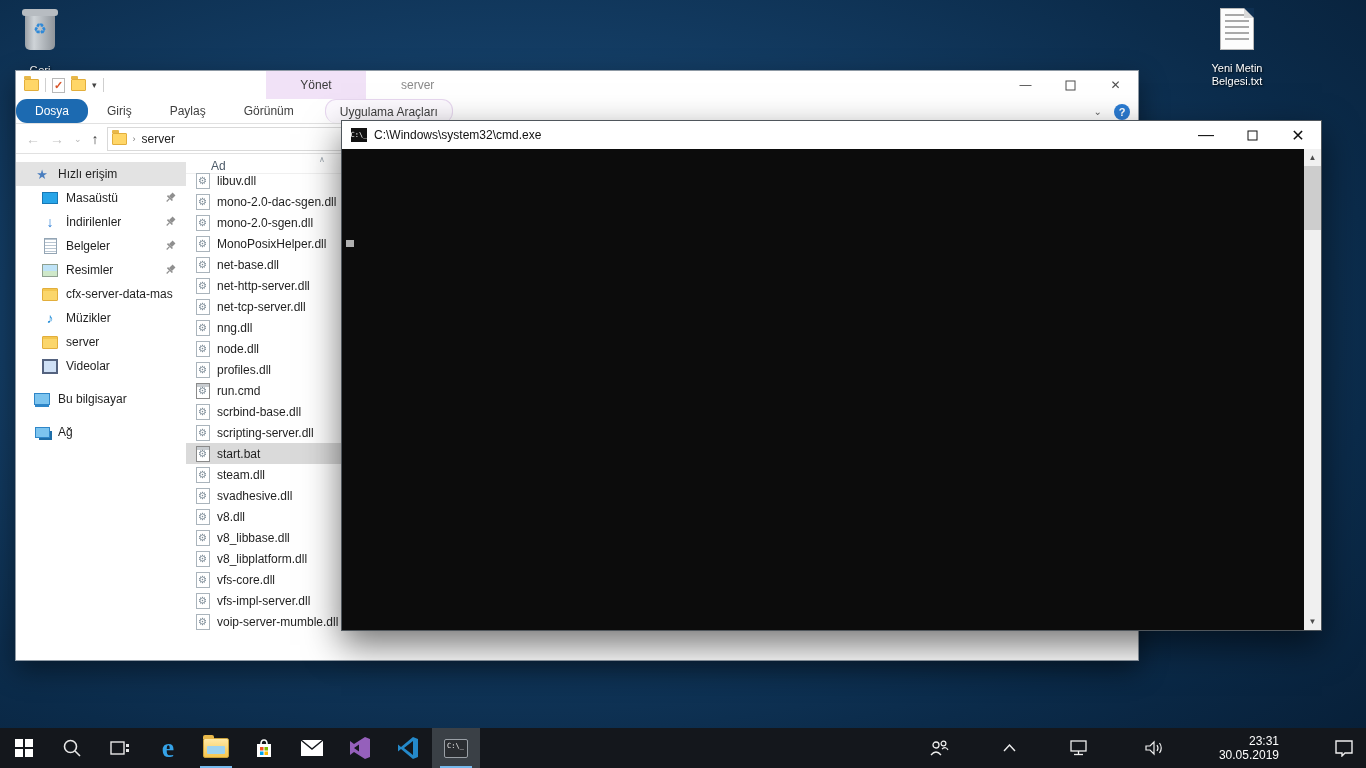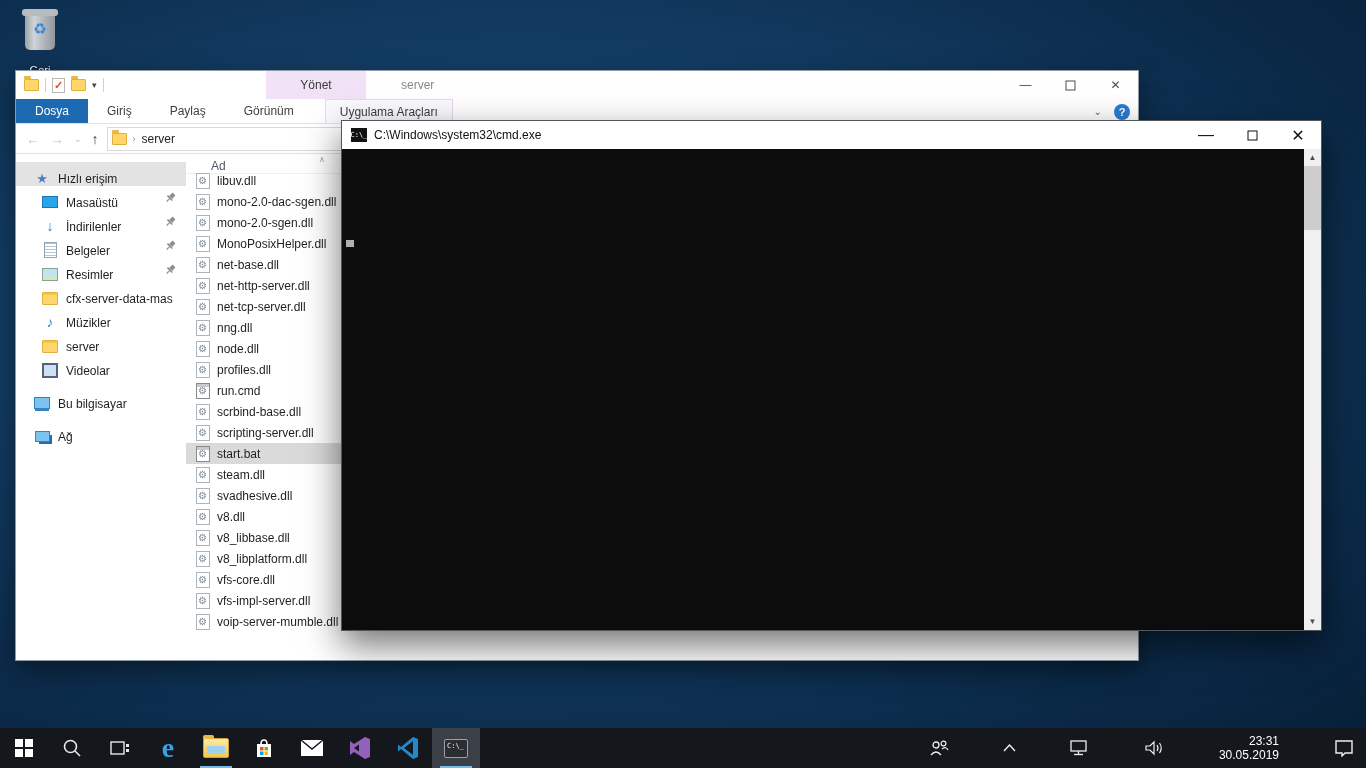"Yeni Metin" div.desk-icon { html: none -> <div> <div></div> <div> <div>Yeni Metin</div> <div>Belgesi.txt</div> </div> </div> }
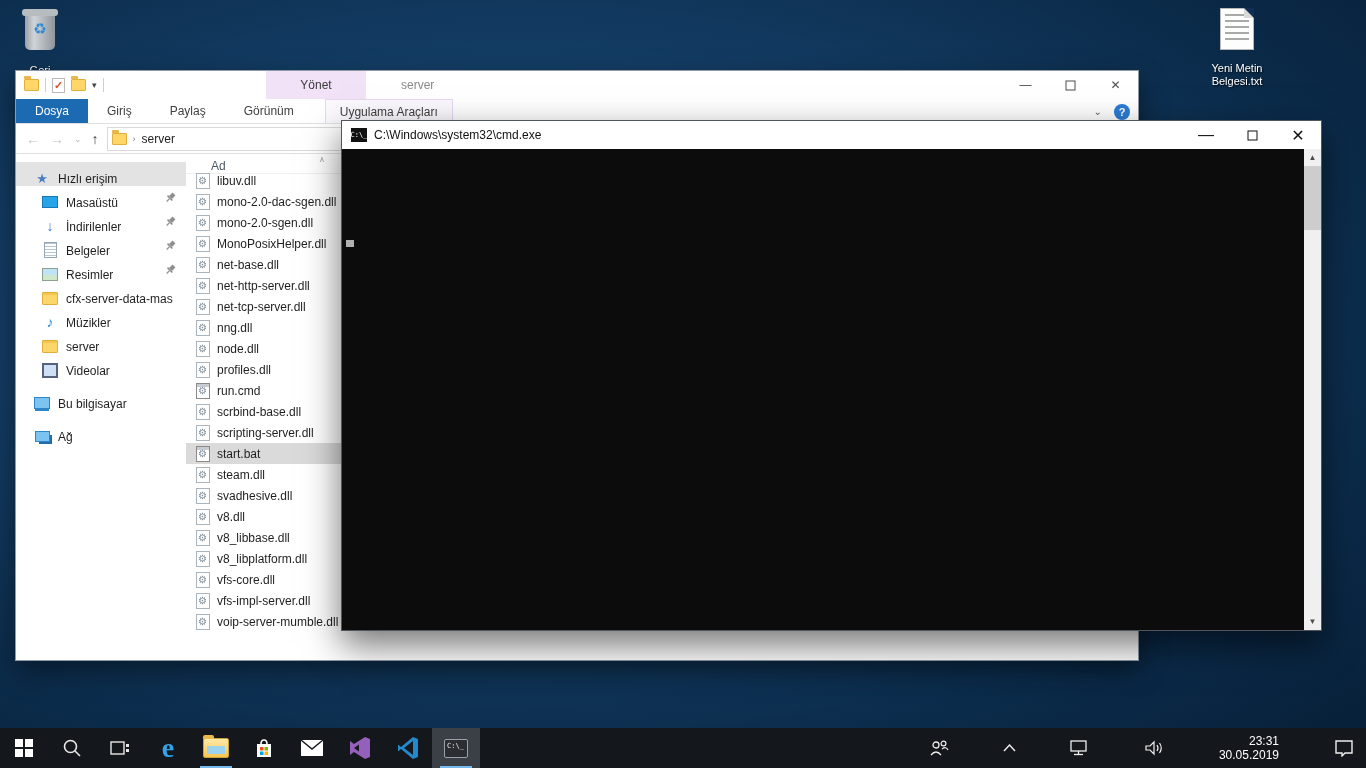"Dosya" .tab { border-radius: none -> 11px }
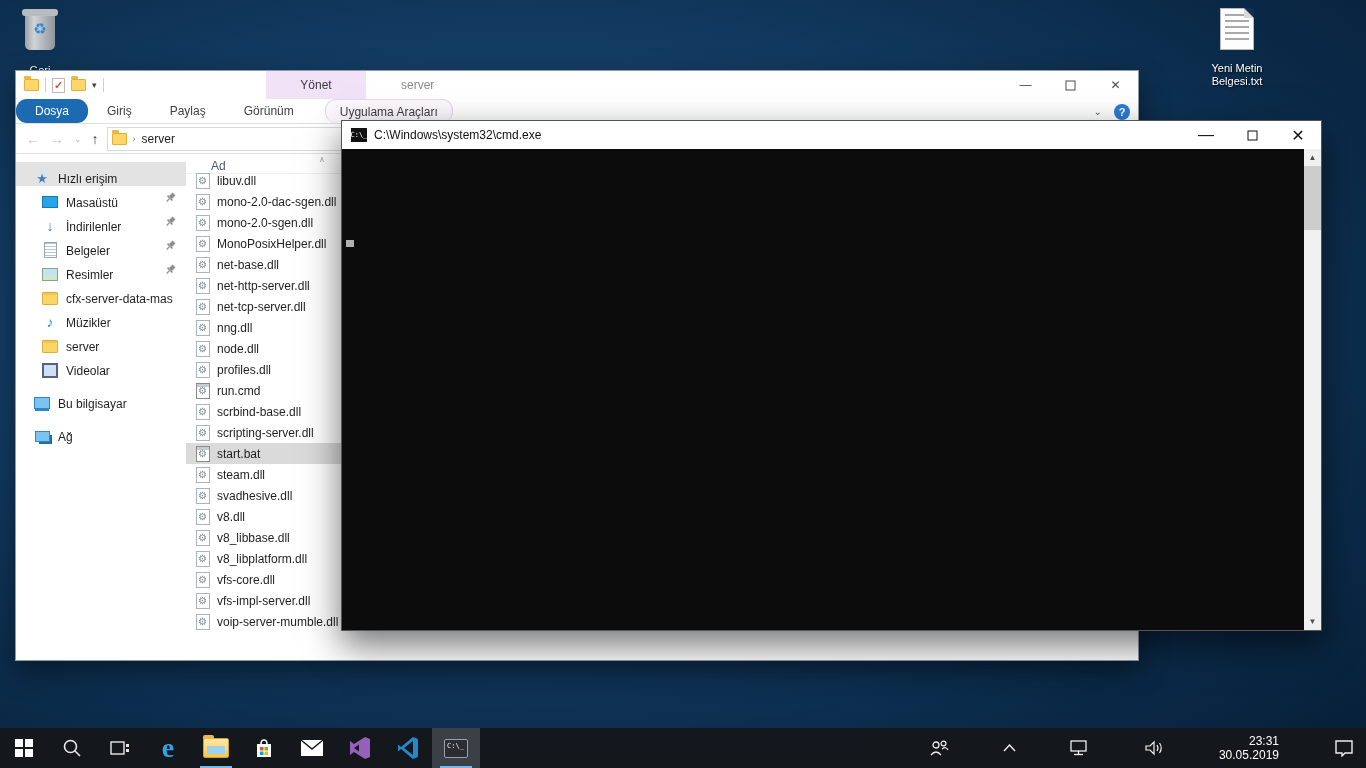"Hızlı erişim" .side-item { align-items: flex-end -> center }
